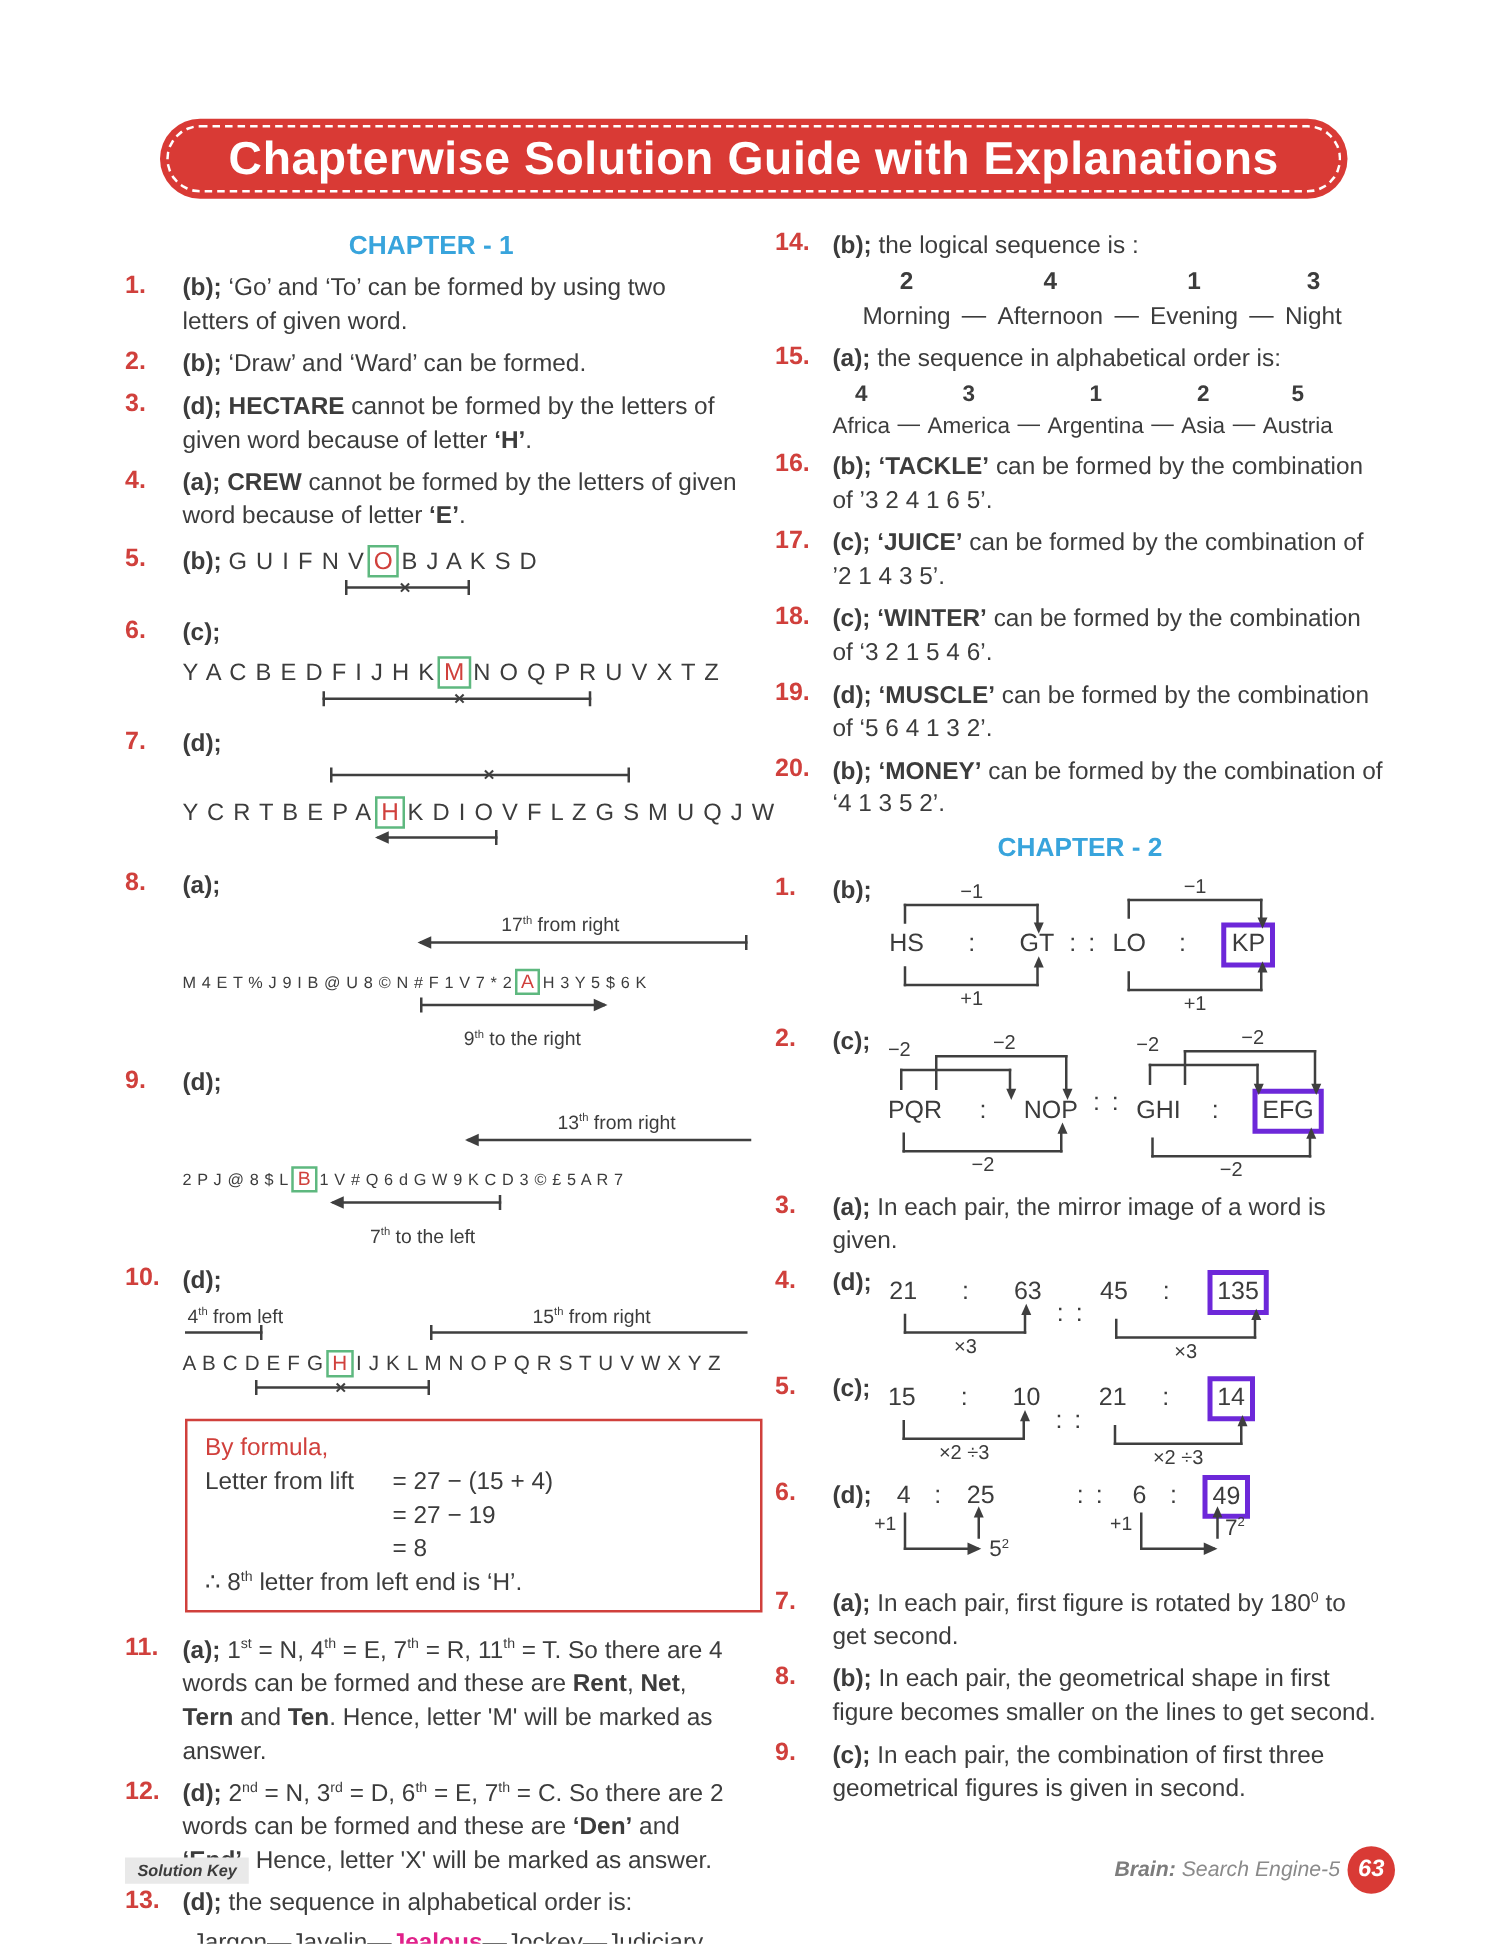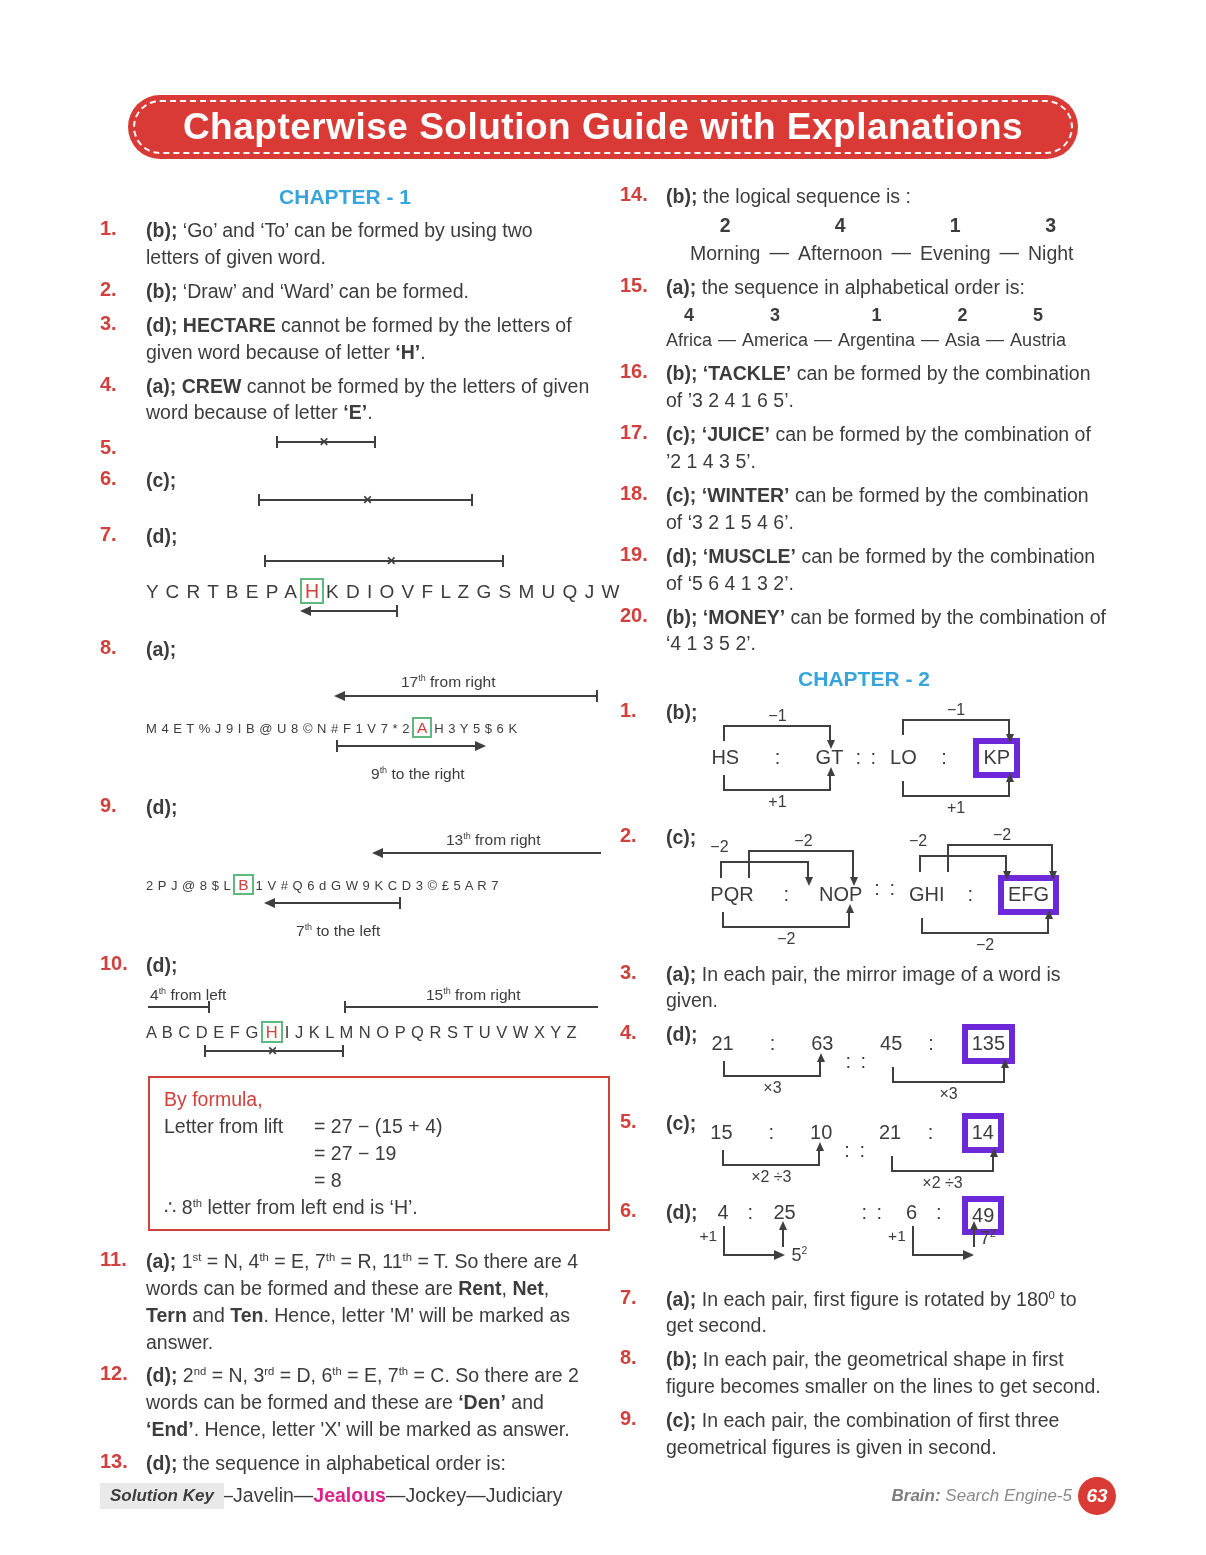"(b); G U I F" div { html: none -> <div><b>(b);</b> <span>G U I F N V</span><span>O</span><span>B J A K S D</span></div> }
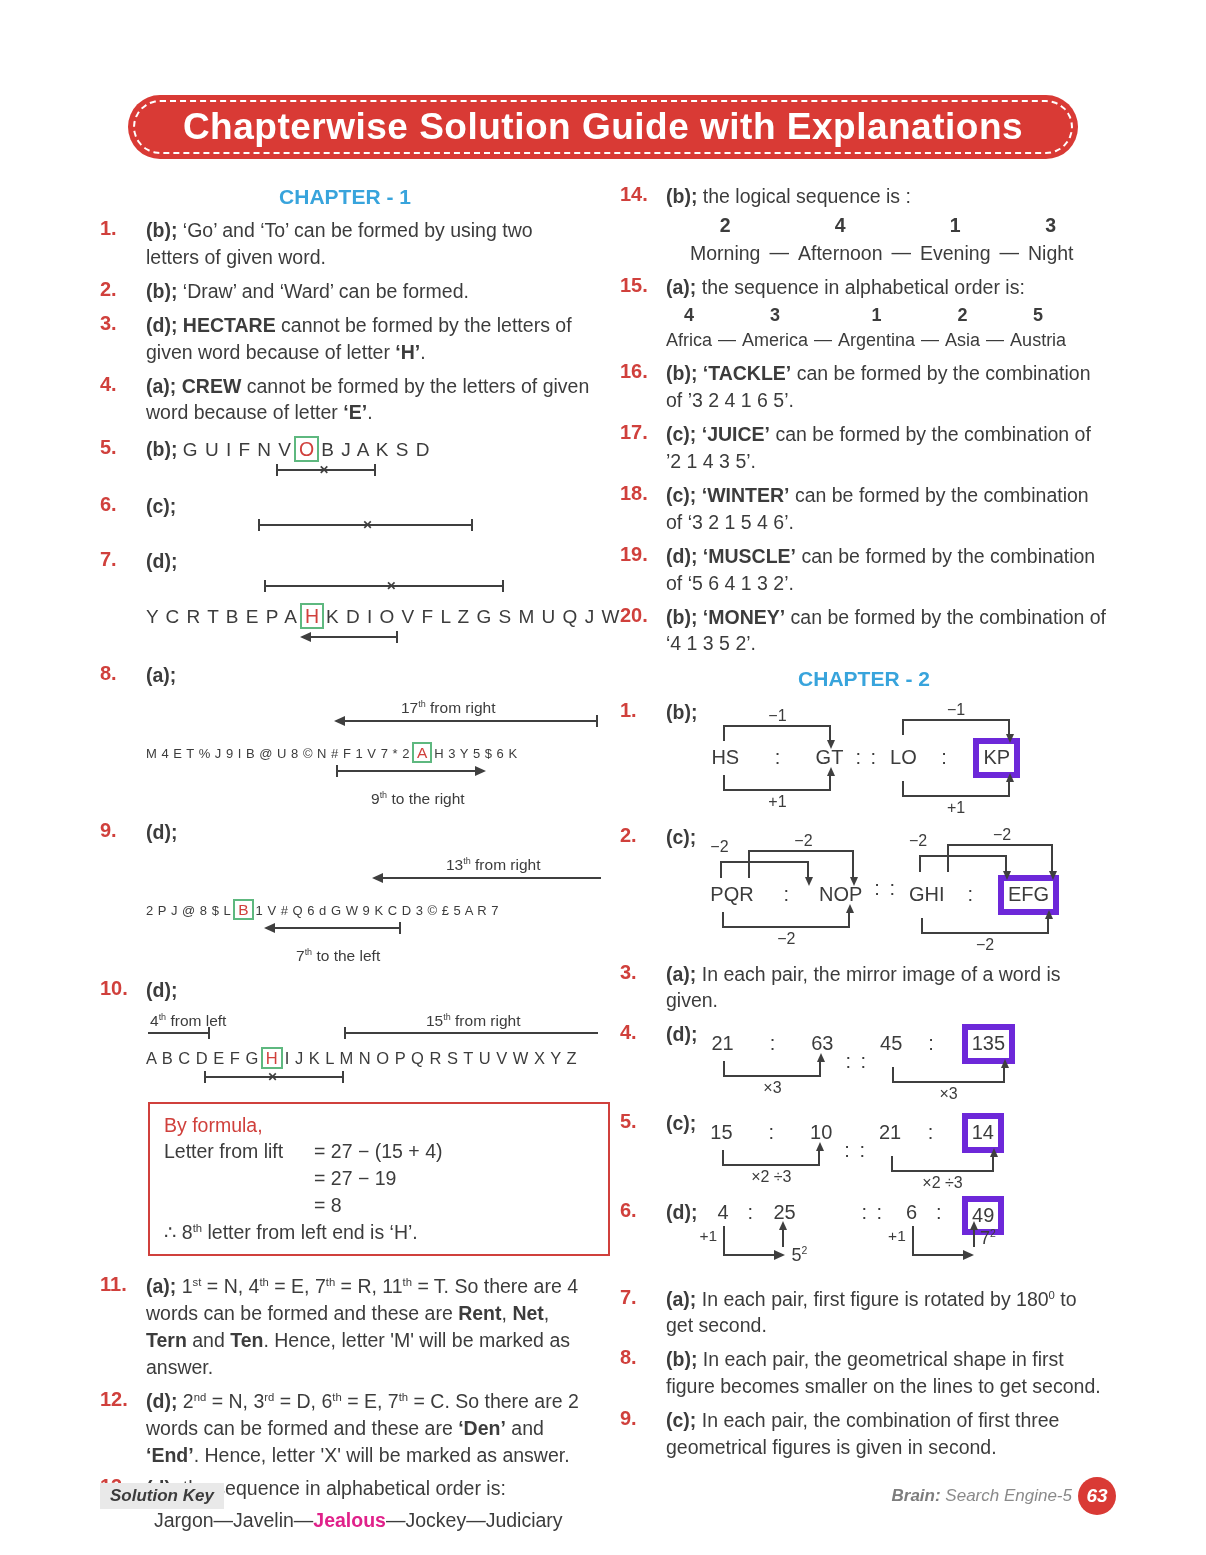"Y A C B E" div { html: none -> <div><span>Y A C B E D F I J H K</span><span>M</span><span>N O Q P R U V X T Z</span></div> }
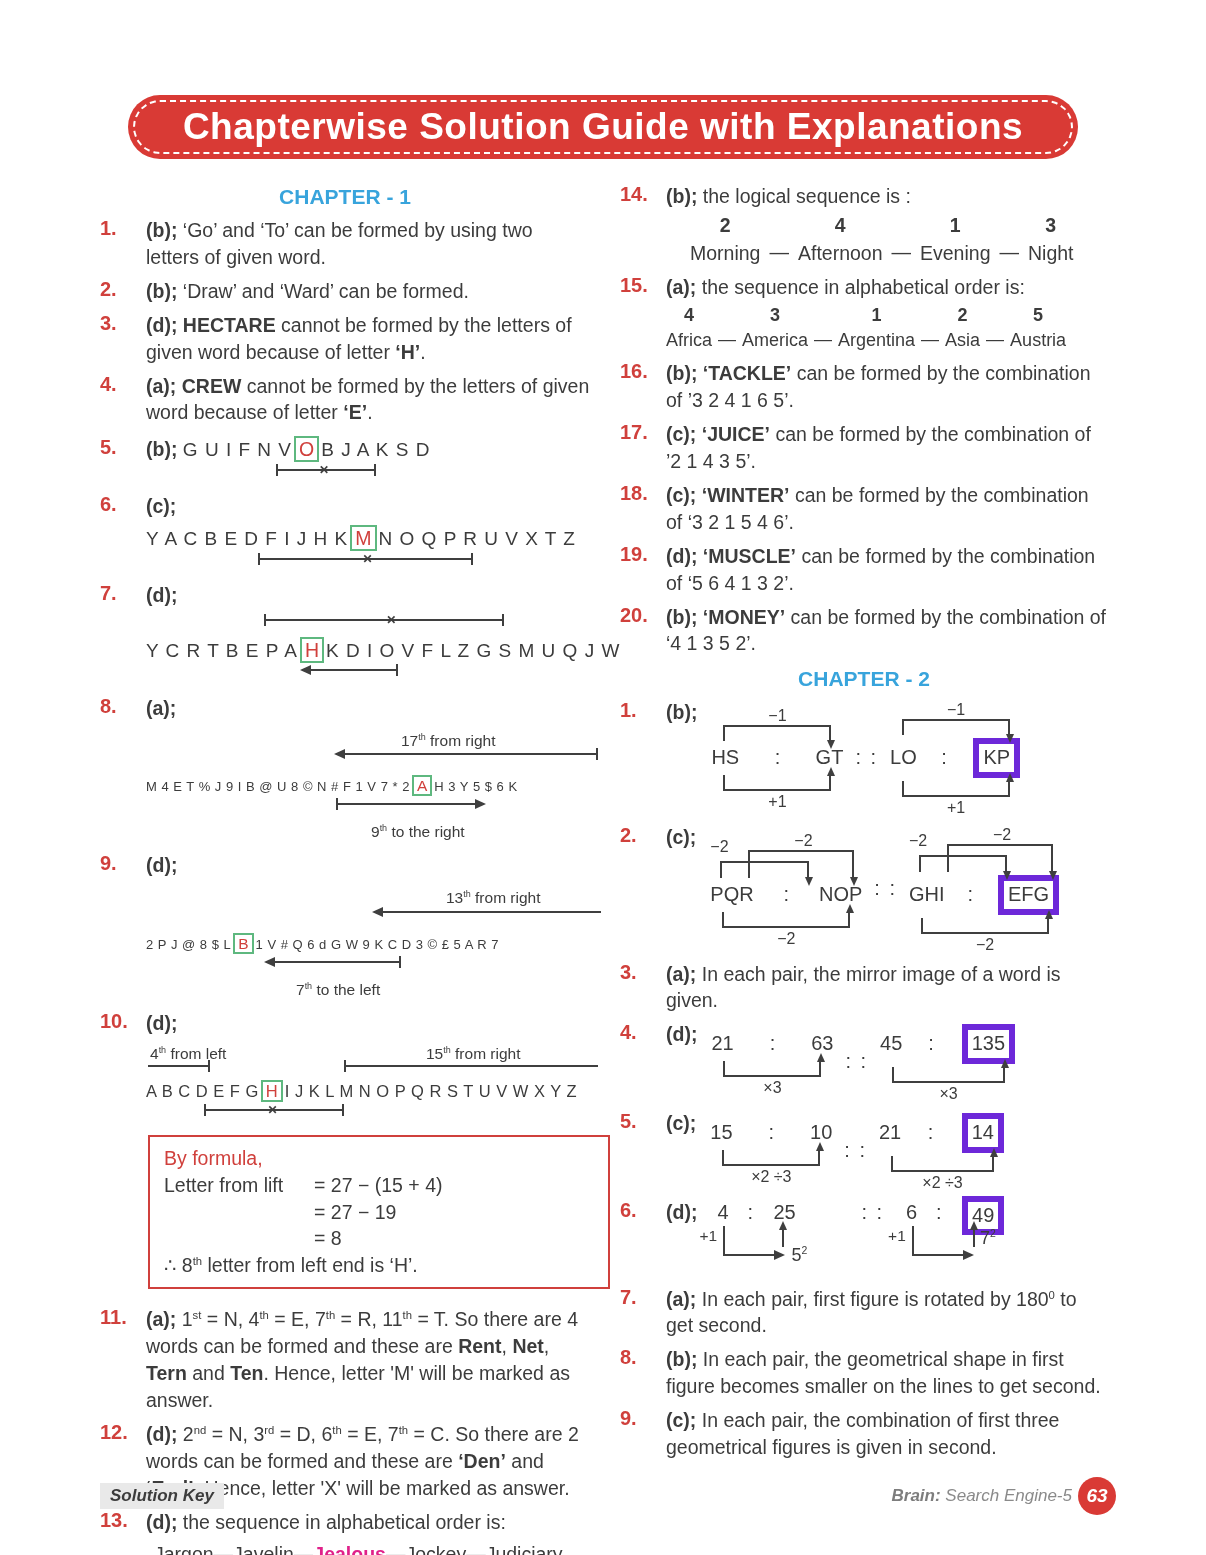"KP" .gbox { border: 6px solid #6d28d9 -> 4px solid #6d28d9 }
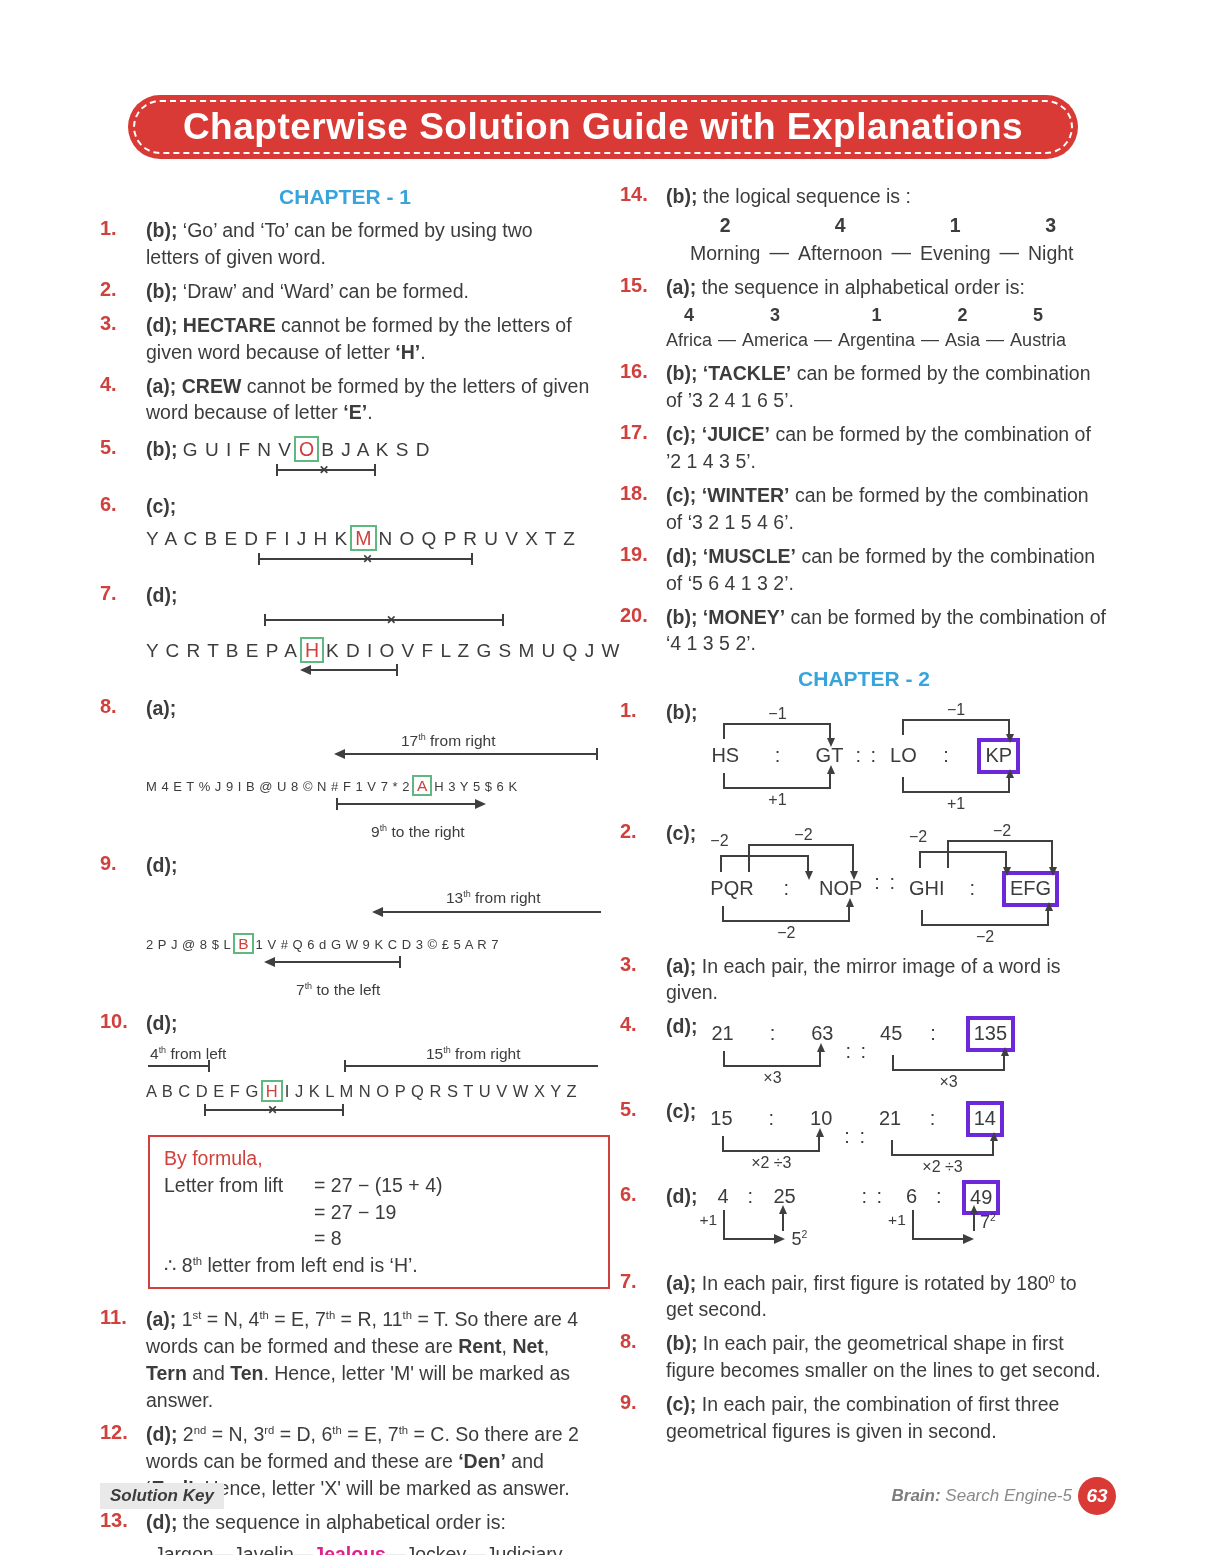"Solution Key" .sol-key { font-size: 17px -> 13px }
